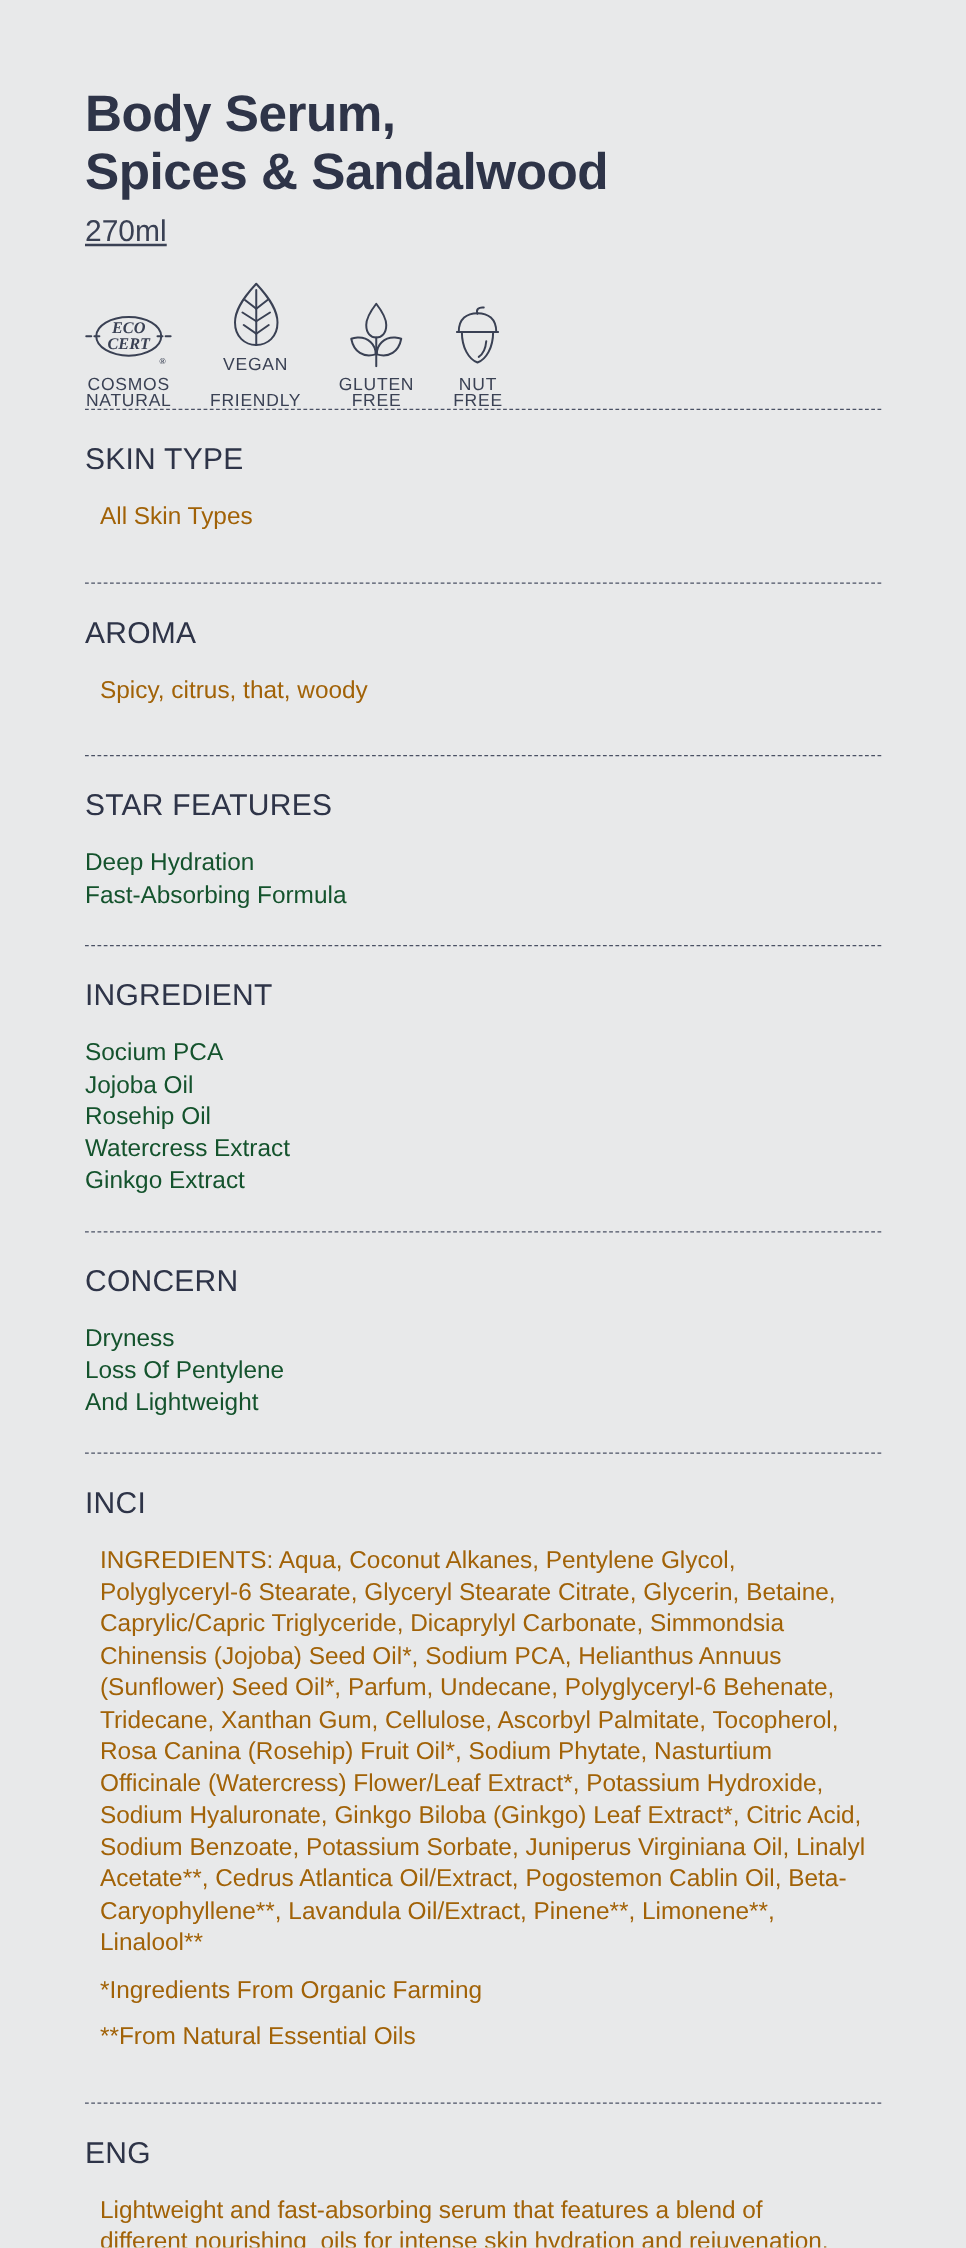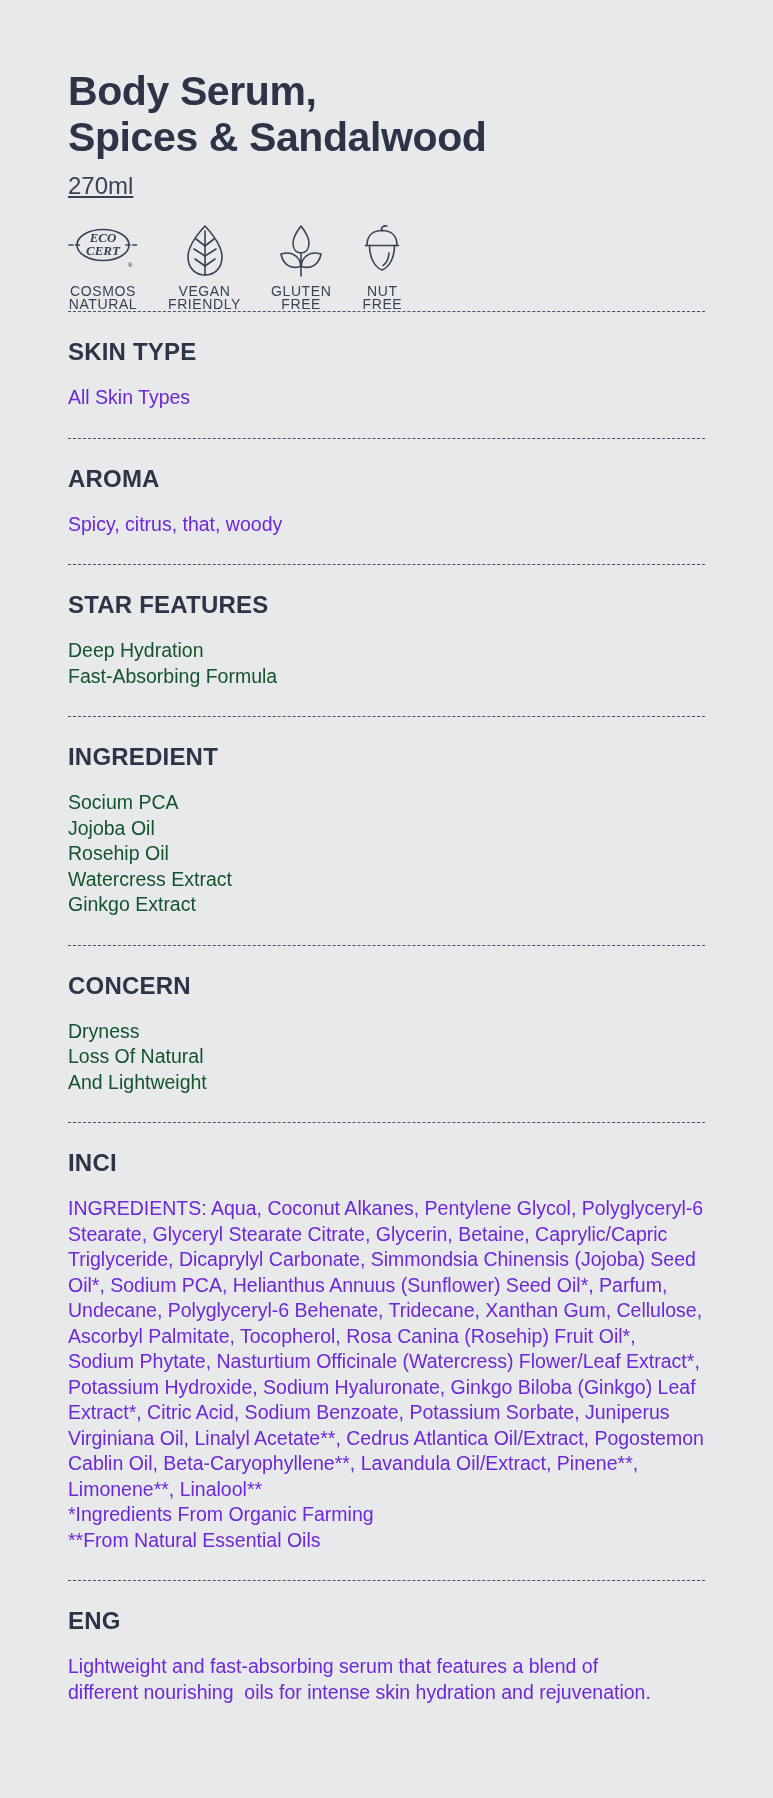"ECO" .badge .icon-box { align-items: none -> flex-end }
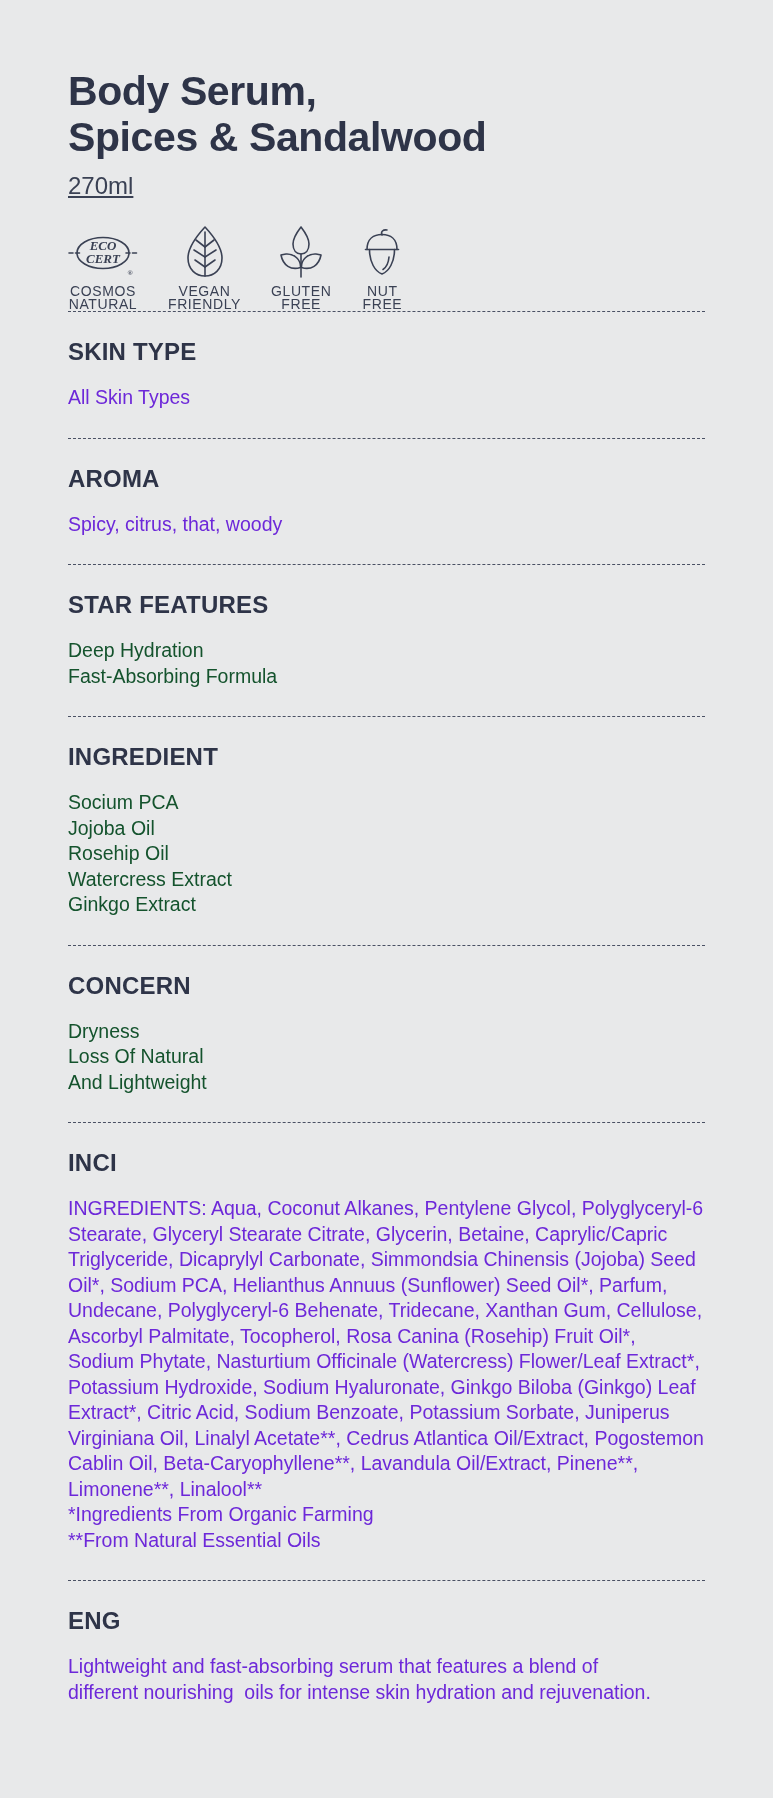"FRIENDLY" div.badge-label { margin-top: 0 -> 16px }
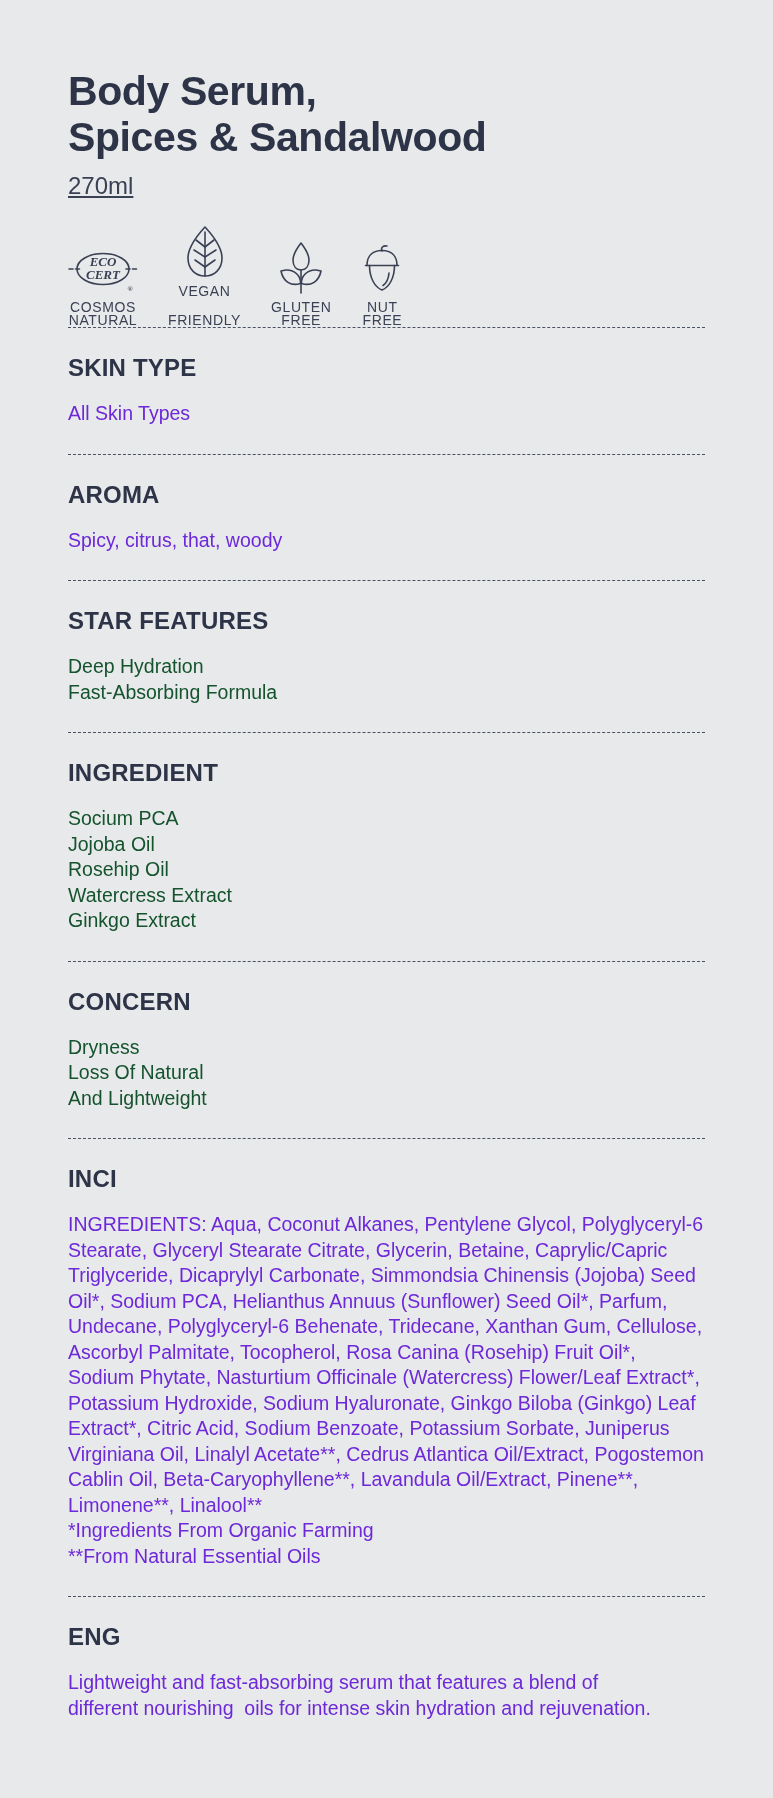"SKIN TYPE" .sec h2 { font-weight: 700 -> 400 }
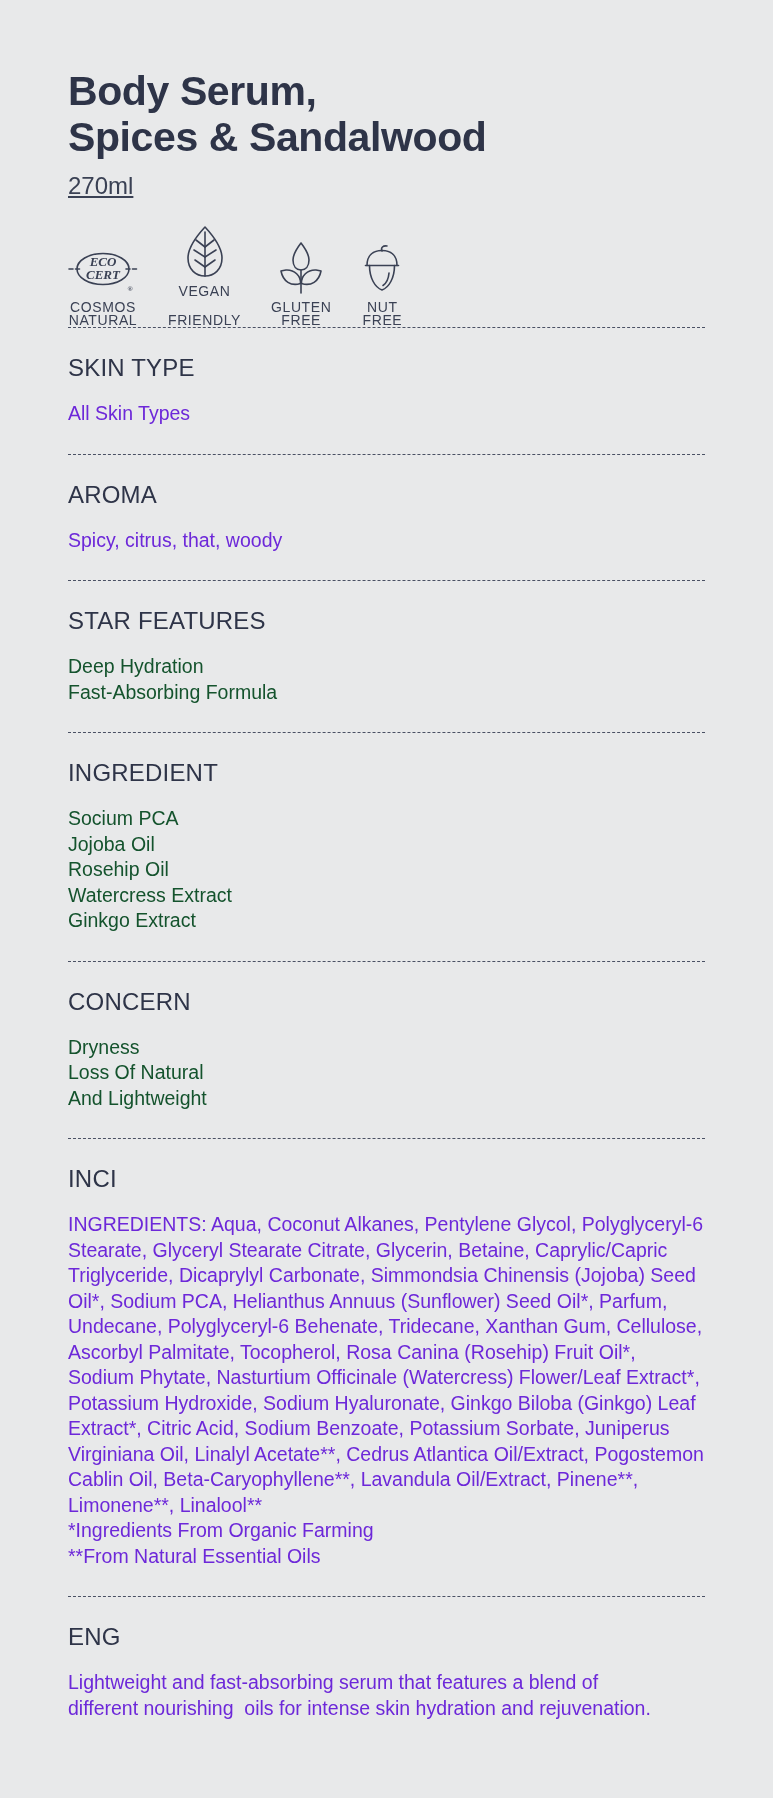"All Skin Types" .sec .body { color: #6d28d9 -> #a16207; margin: 0 -> 12px }
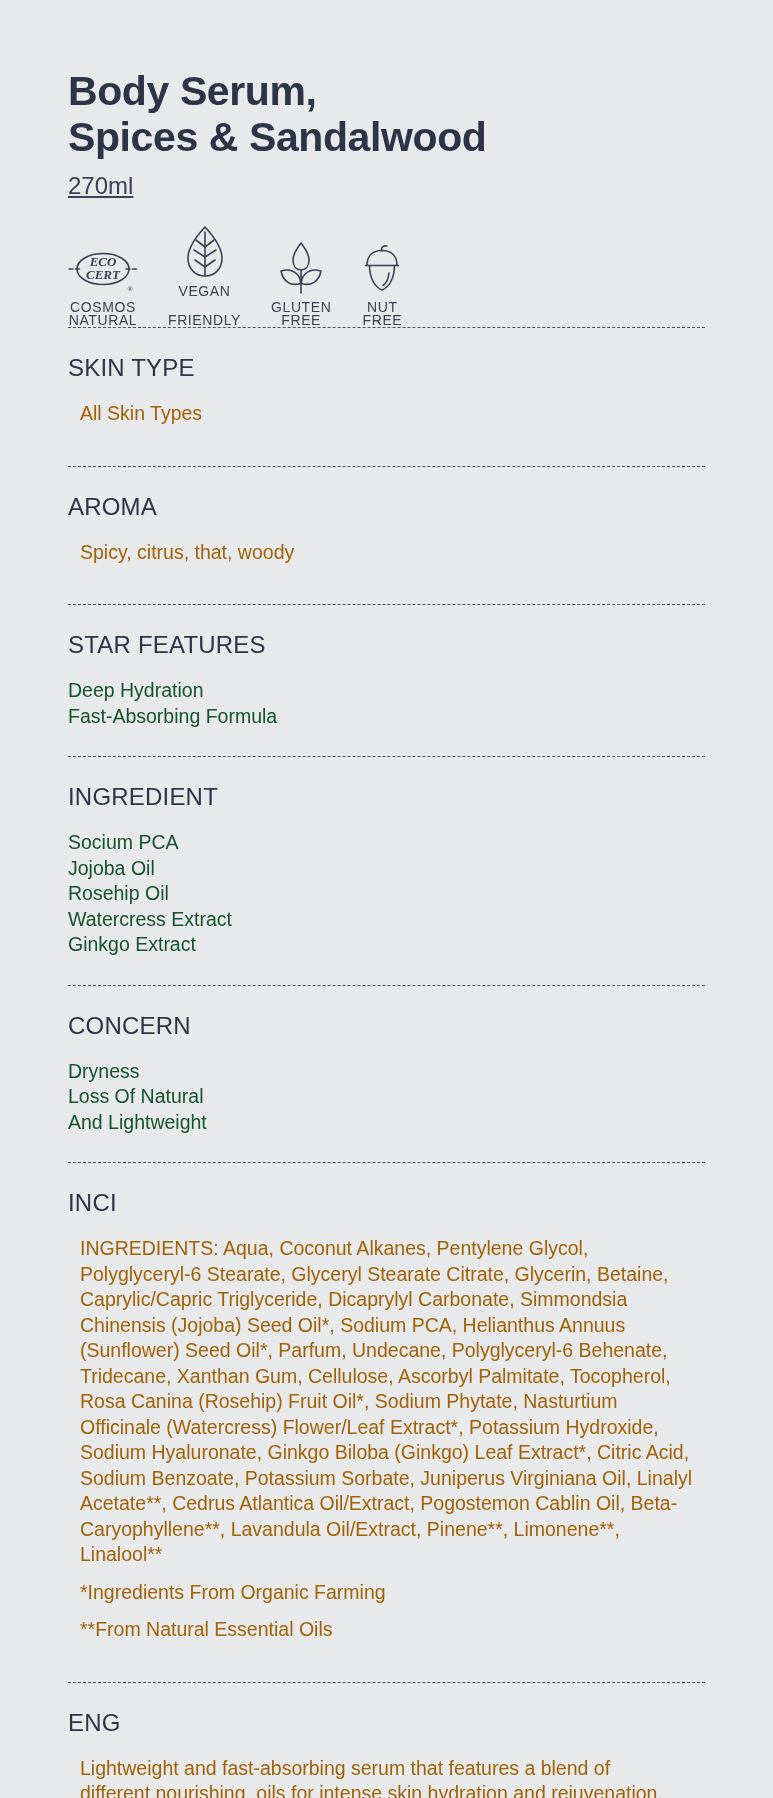"Loss Of Natural" div.list-item { text: Natural -> Pentylene }
